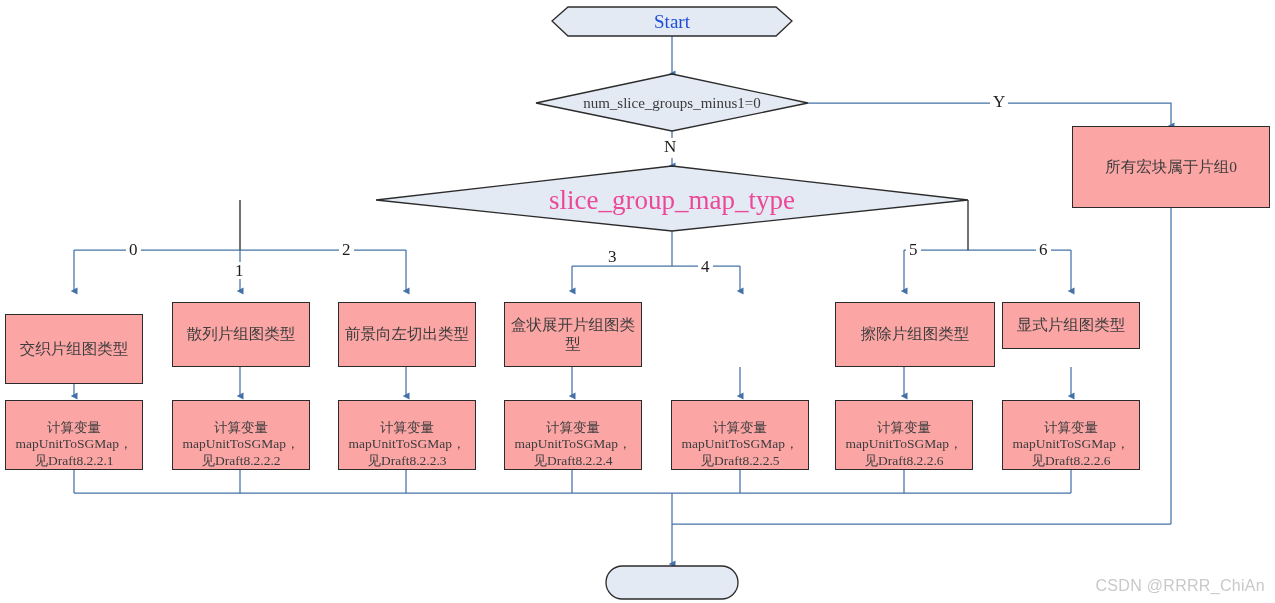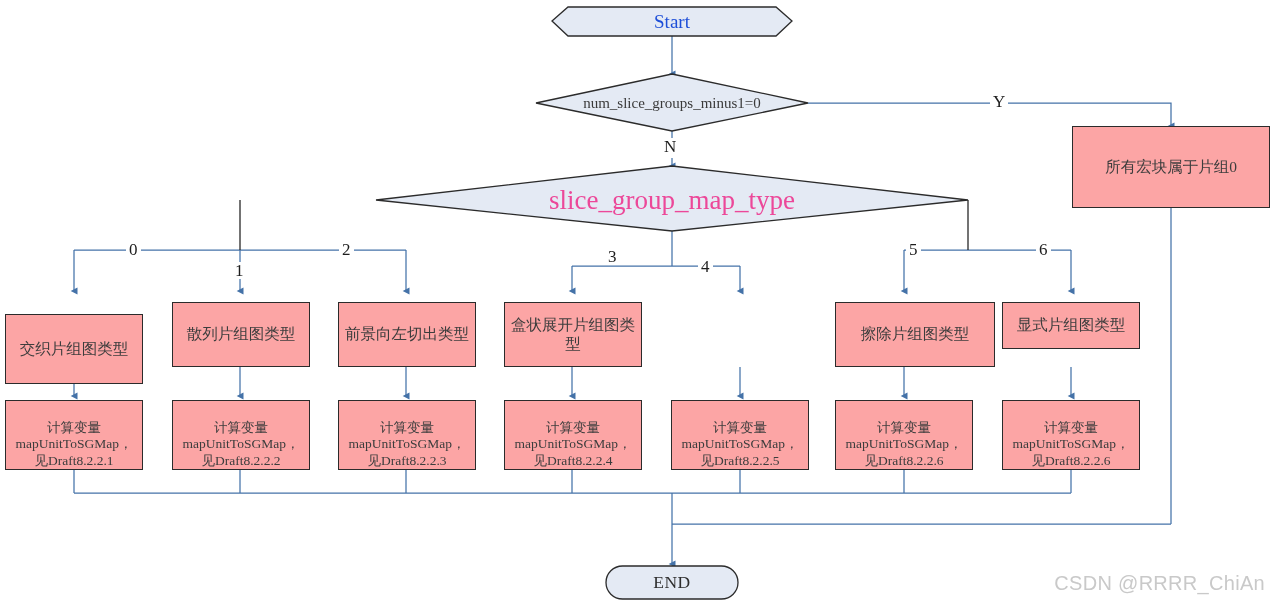"END" div.shapeText { html: <div>END</div> -> none }
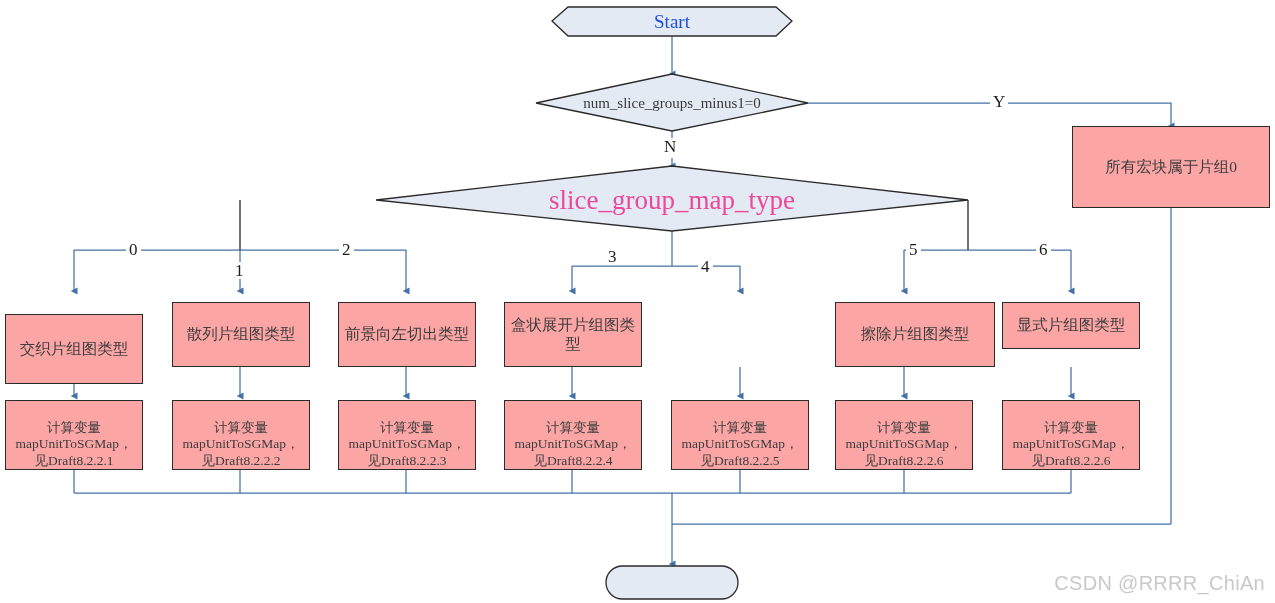"CSDN @RRRR_ChiAn" #watermark { font-size: 20px -> 16px }
